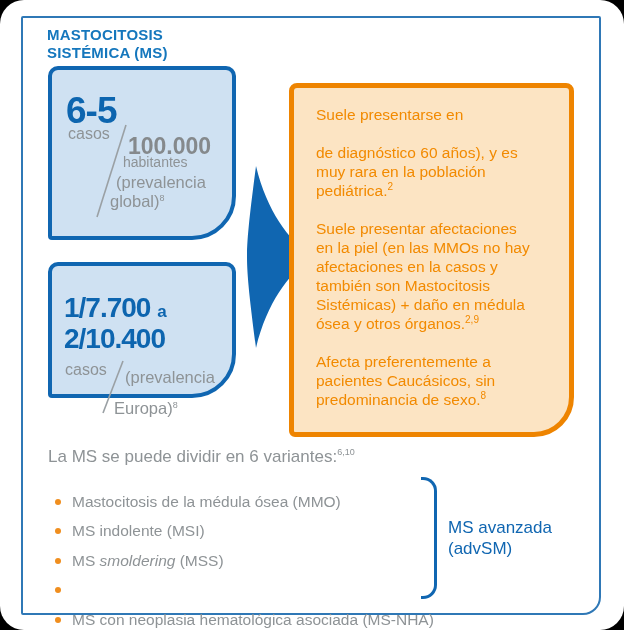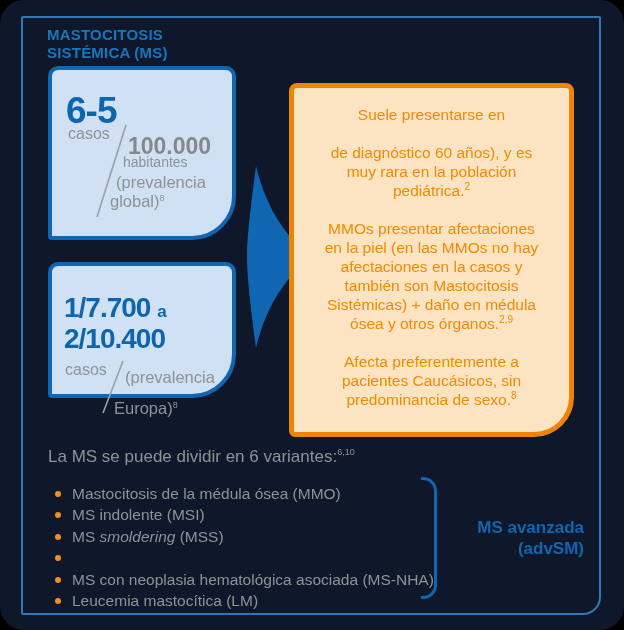"MASTOCITOSIS" .page { background: #0f172a -> #ffffff }
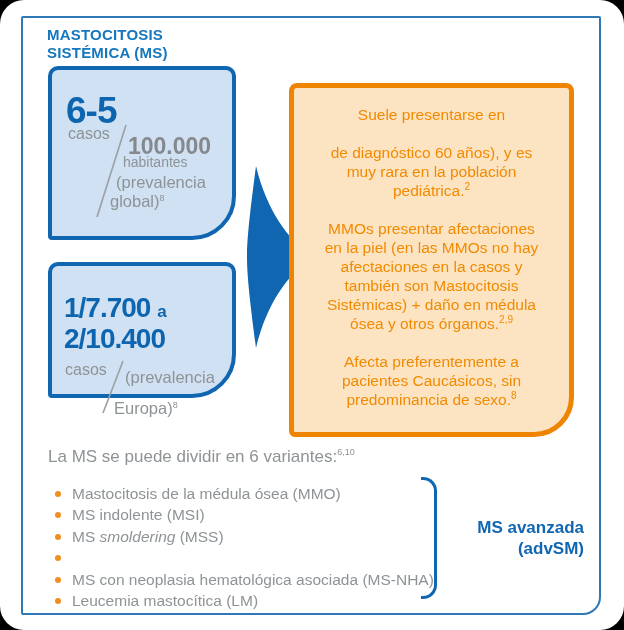"Suele presentarse en" .infobox { text-align: center -> none }
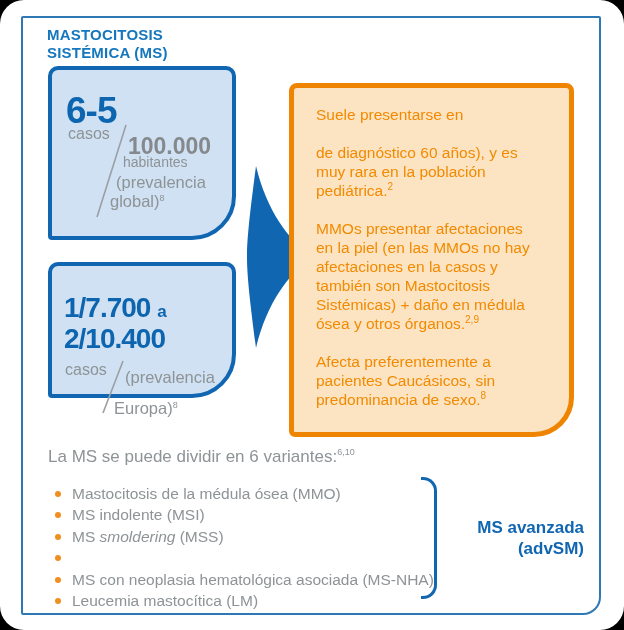"MMOs presentar afectaciones" span { text: MMOs -> Suele }
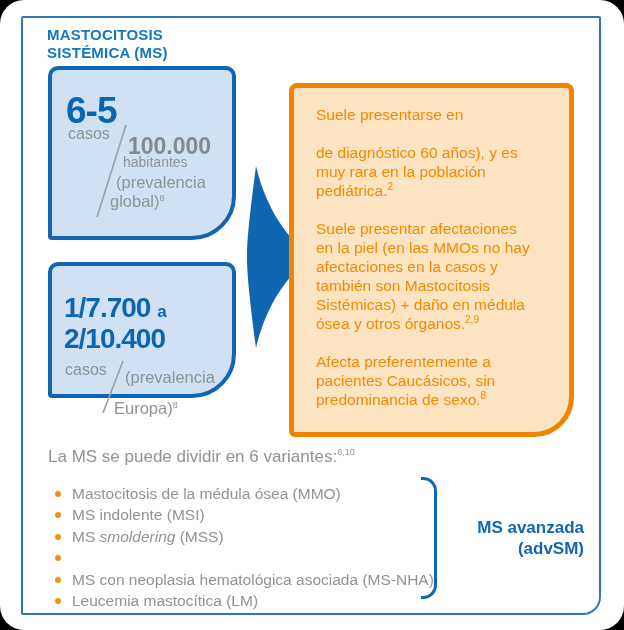"Mastocitosis de la médula ósea" .variants-list li { margin-top: none -> 8px }
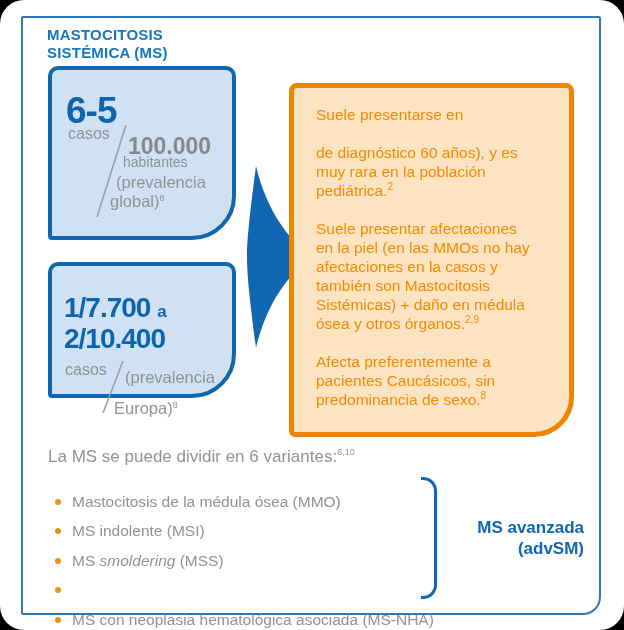"MS avanzada" .advanced { font-weight: bold -> normal; text-align: right -> left }
